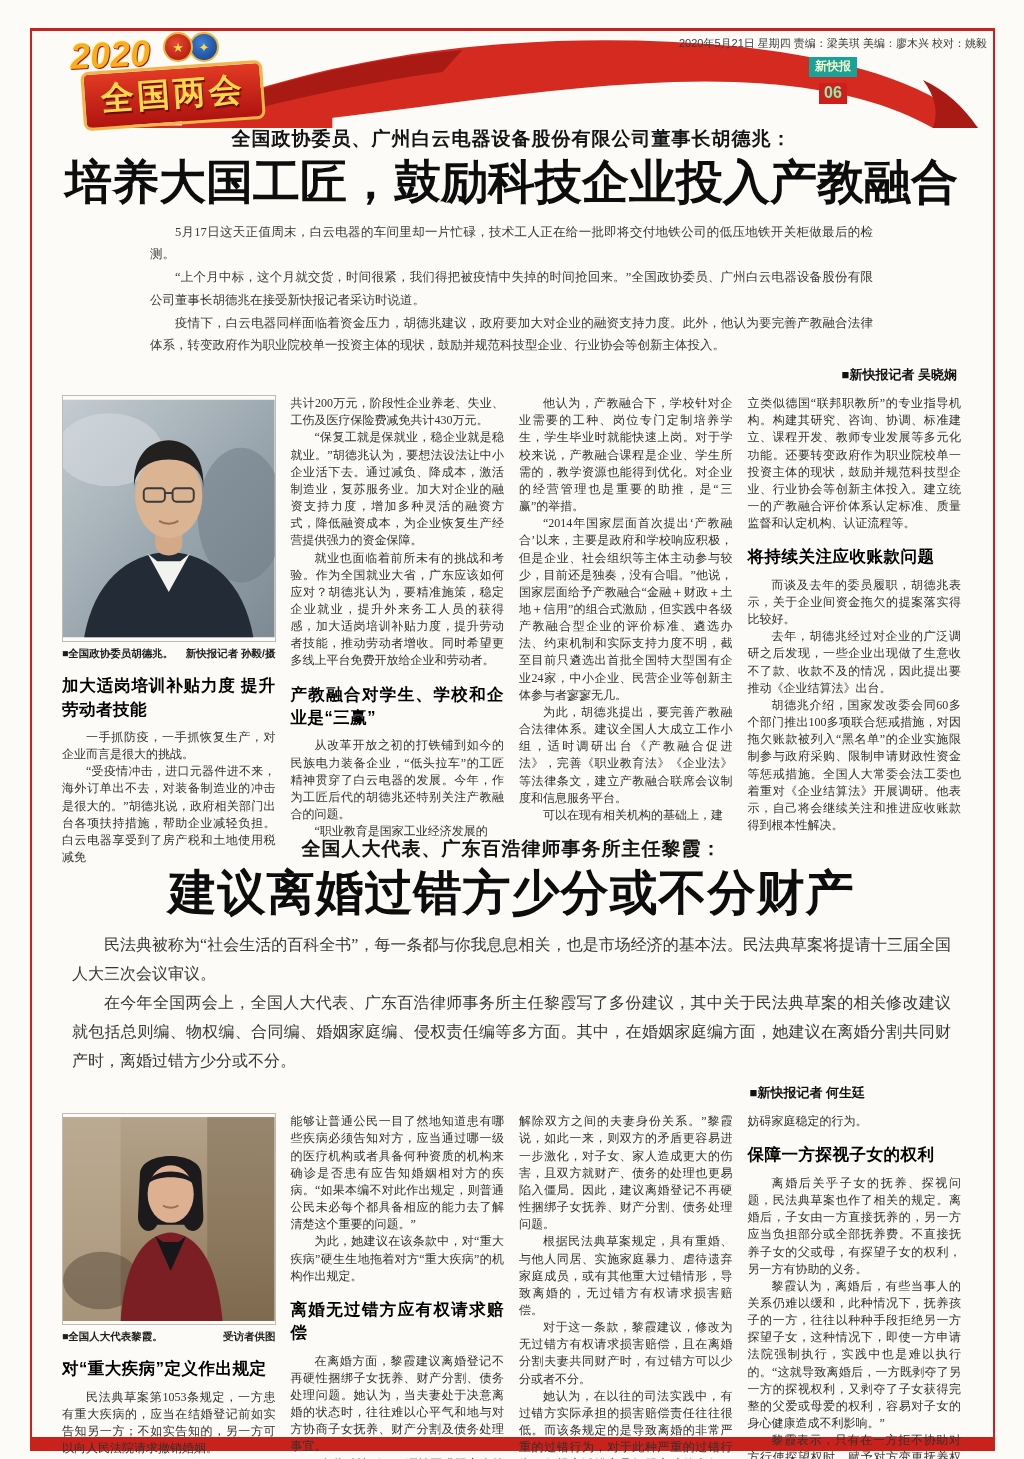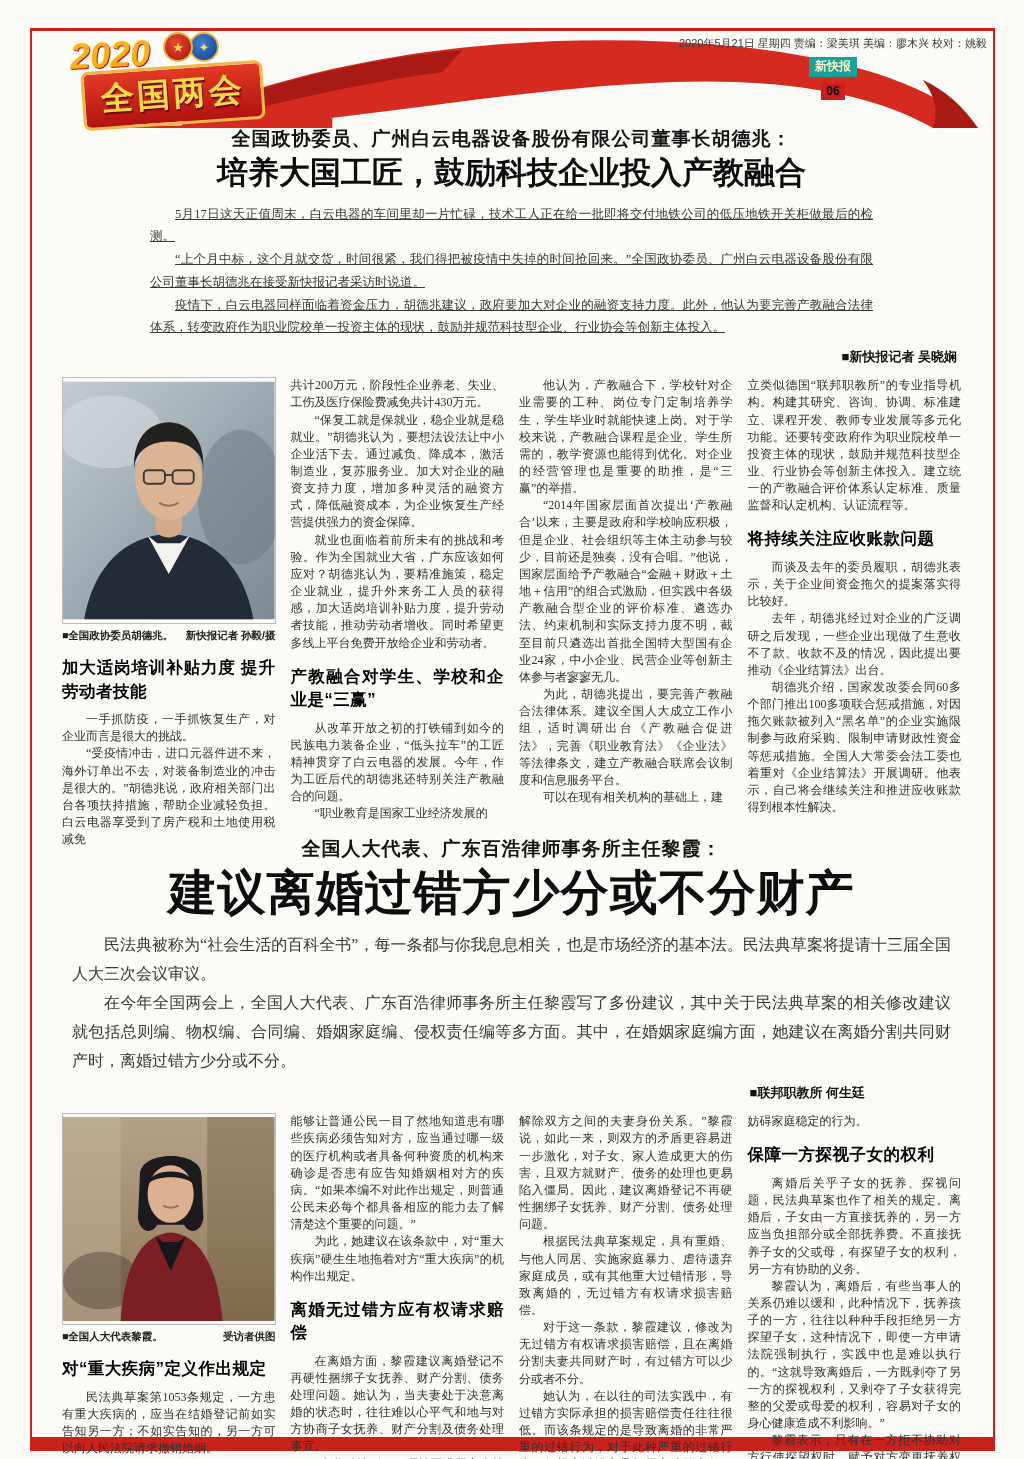"06" .badge-page { color: #000000 -> #86efac; font-size: 12px -> 16px }
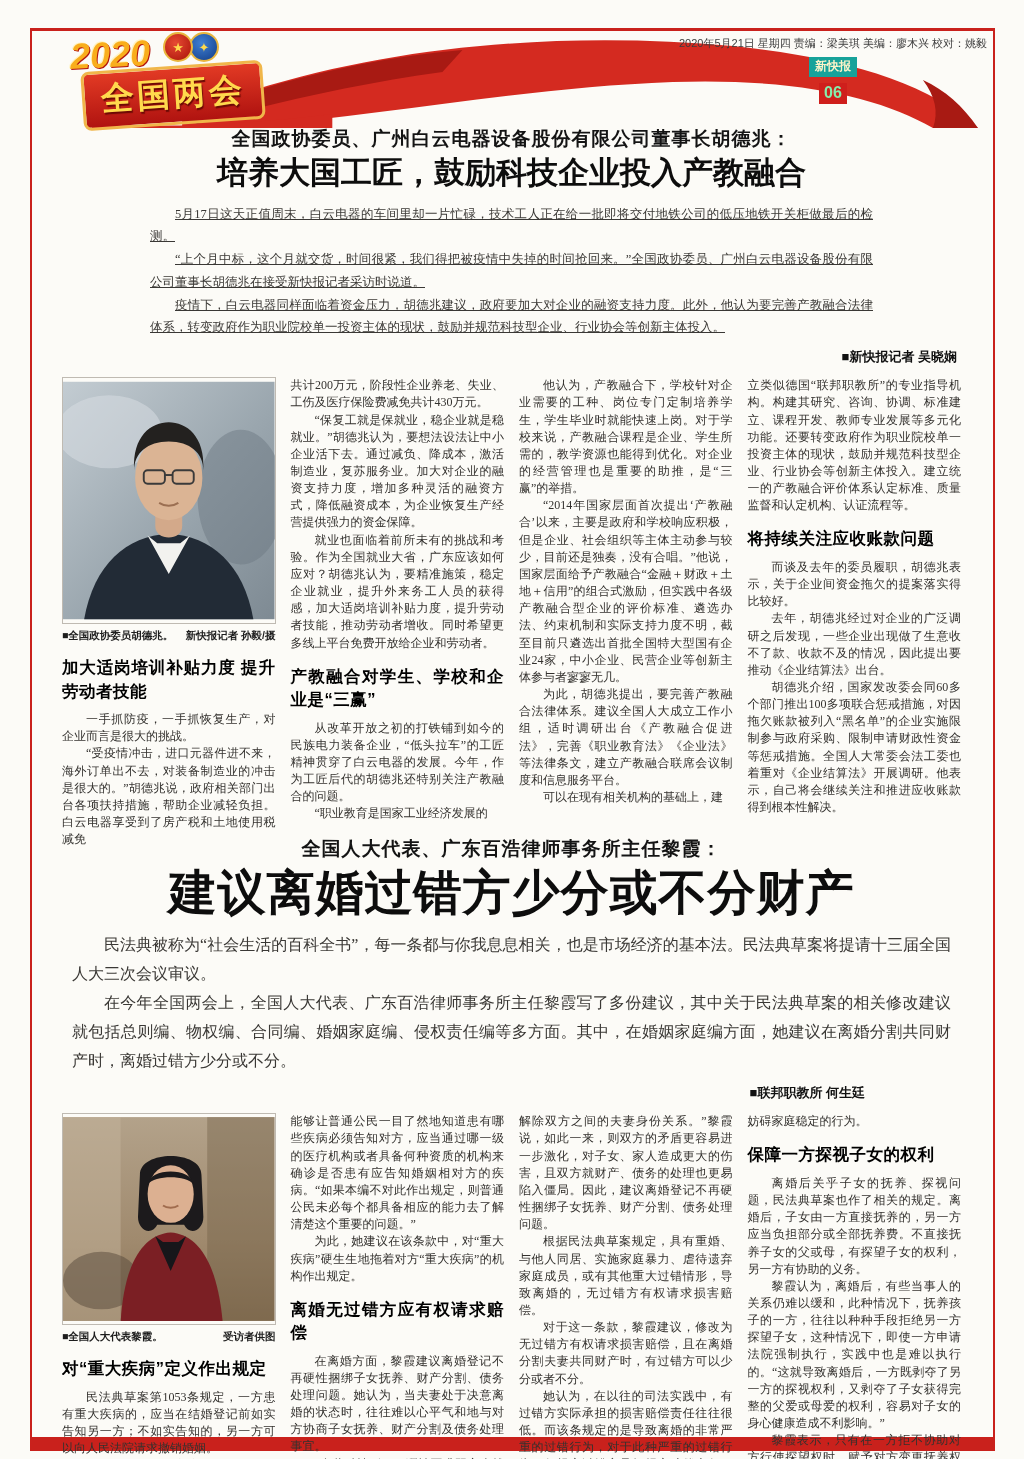"培养大国工匠，鼓励科技企业投入产教融合" .a1 .headline { font-size: 31px -> 47px }
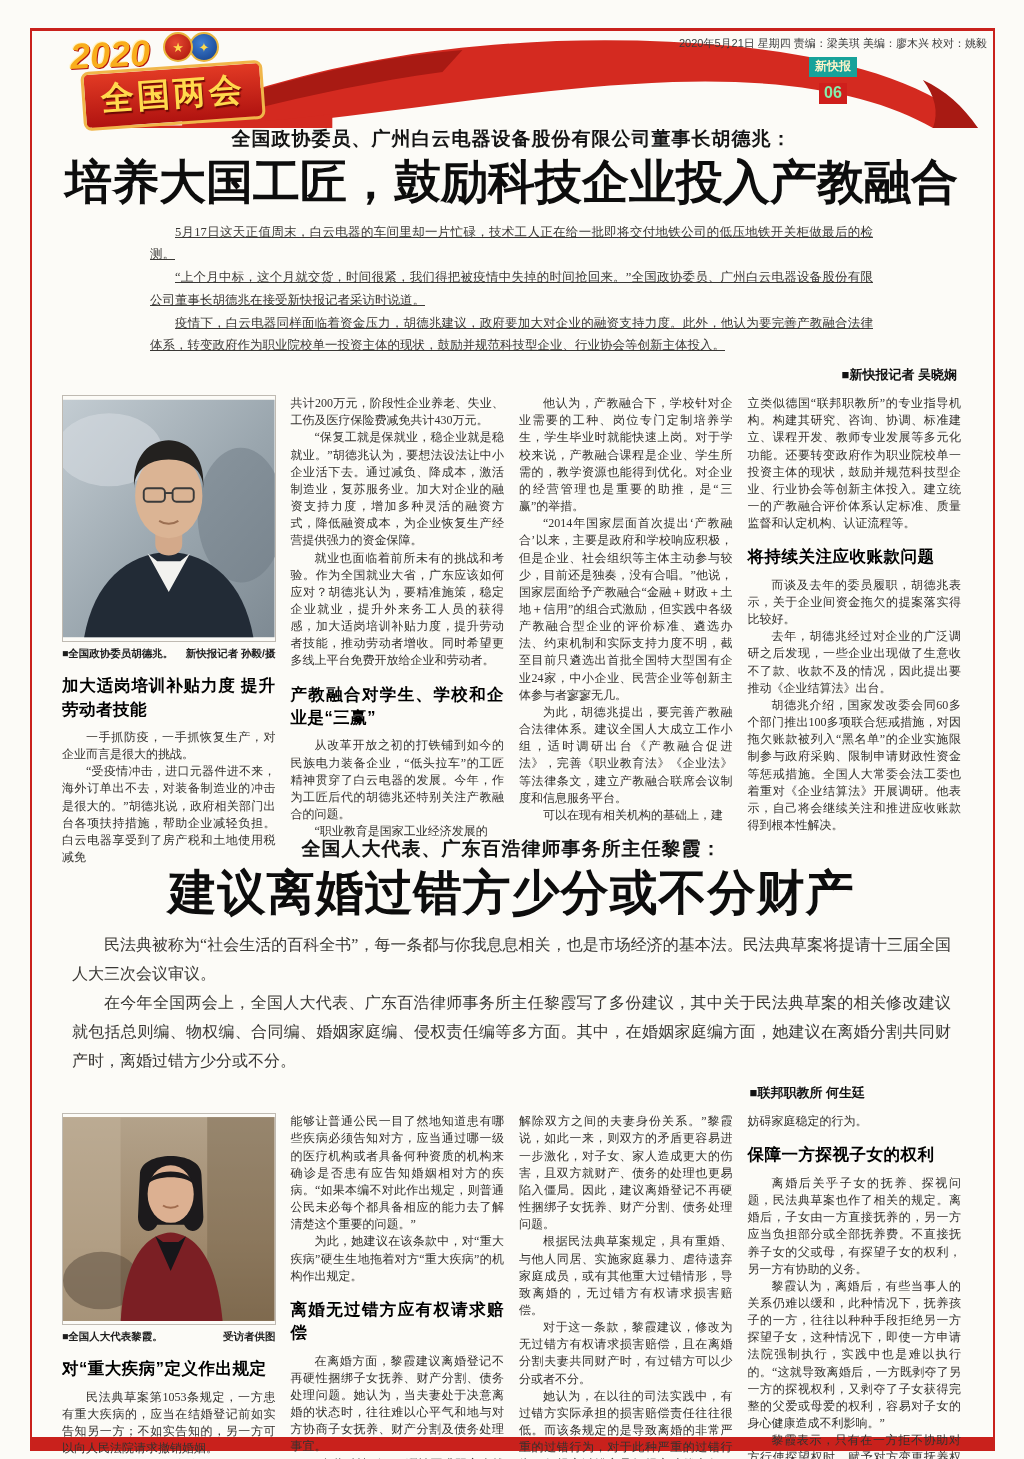"5月17日这天正值周末，白云电器的车间里却一片忙碌，技术工人正在给一批即将交付地" .a1 .lead { text-decoration: underline -> none }
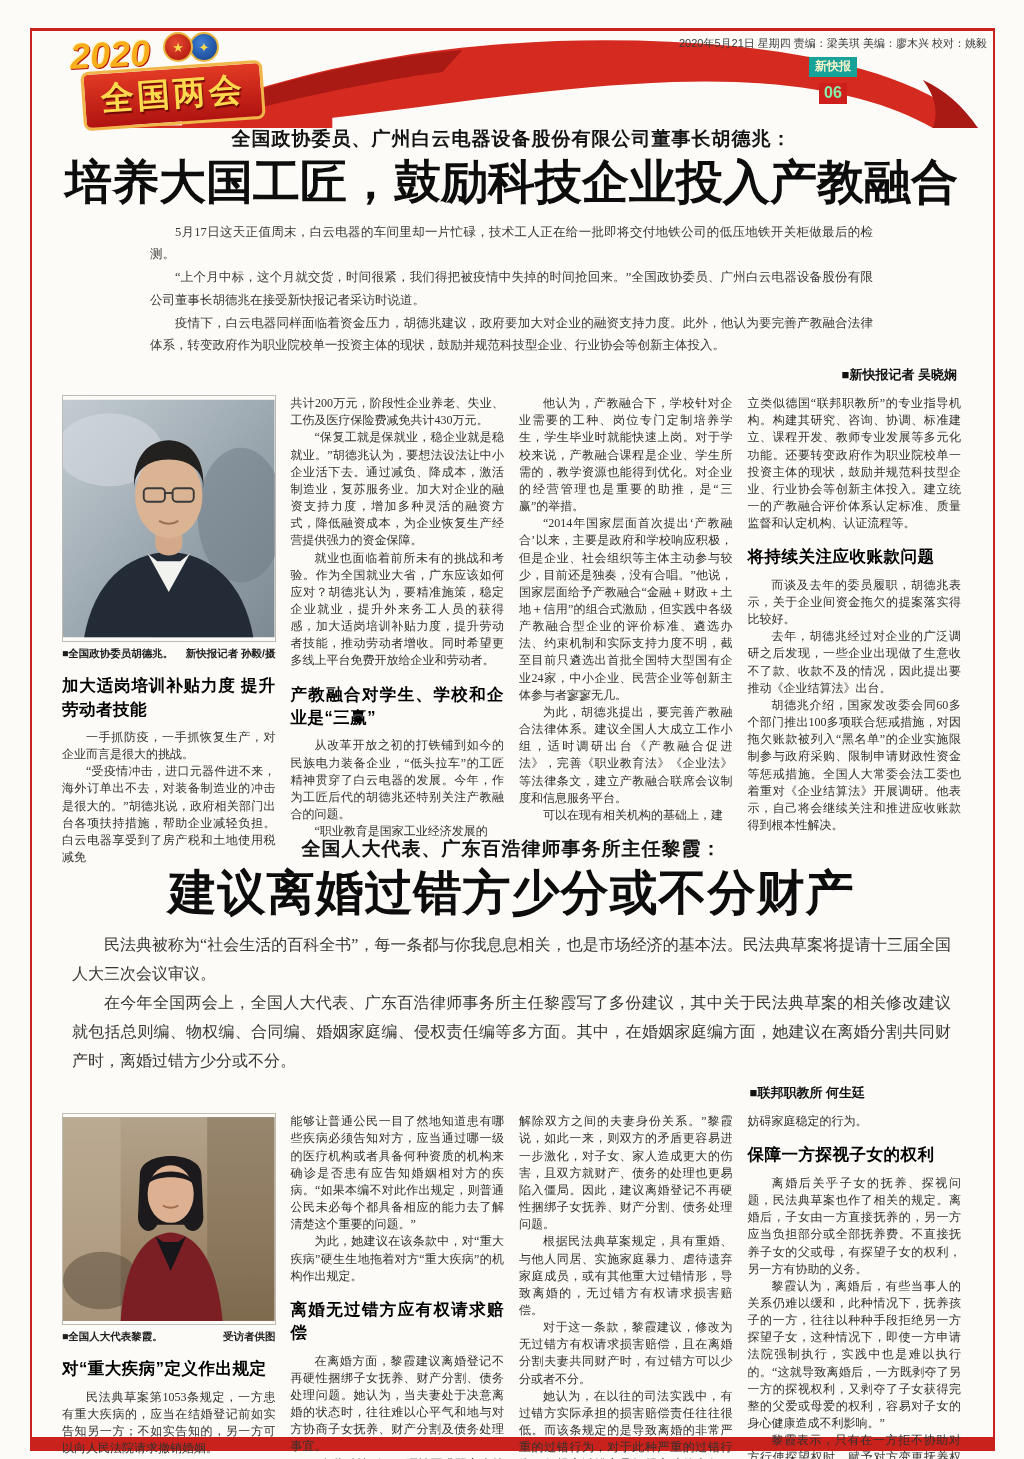"■联邦职教所 何生廷" div.byline { text: 联邦职教所 -> 新快报记者 }
